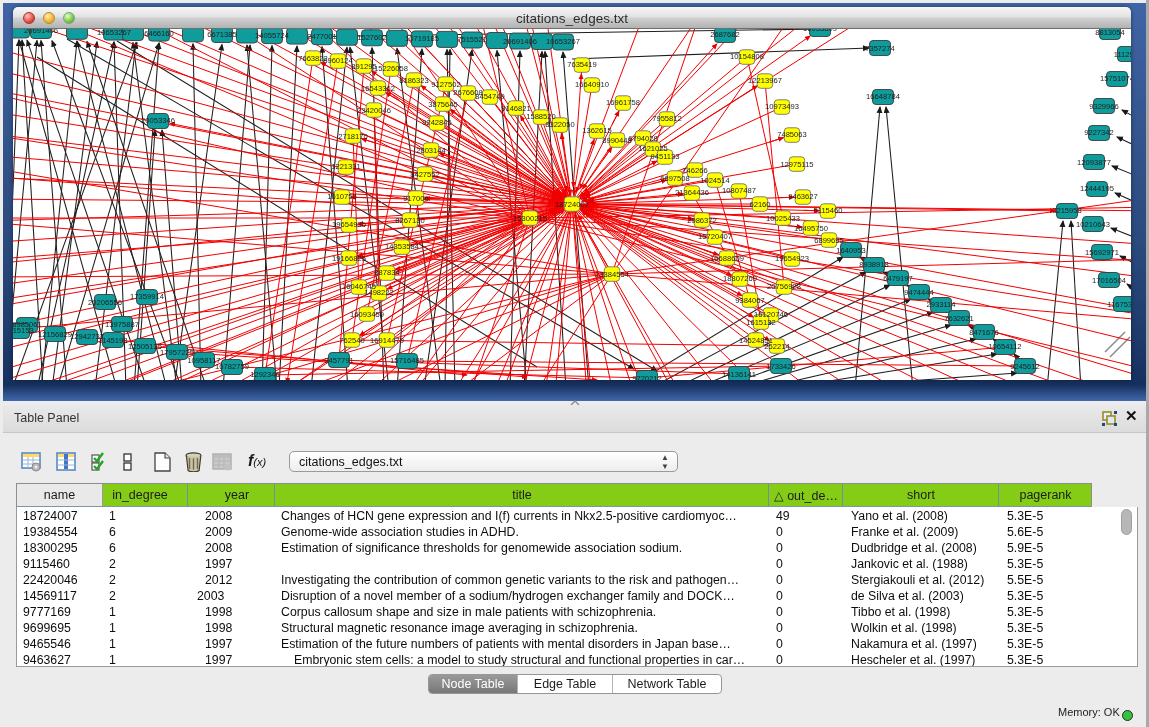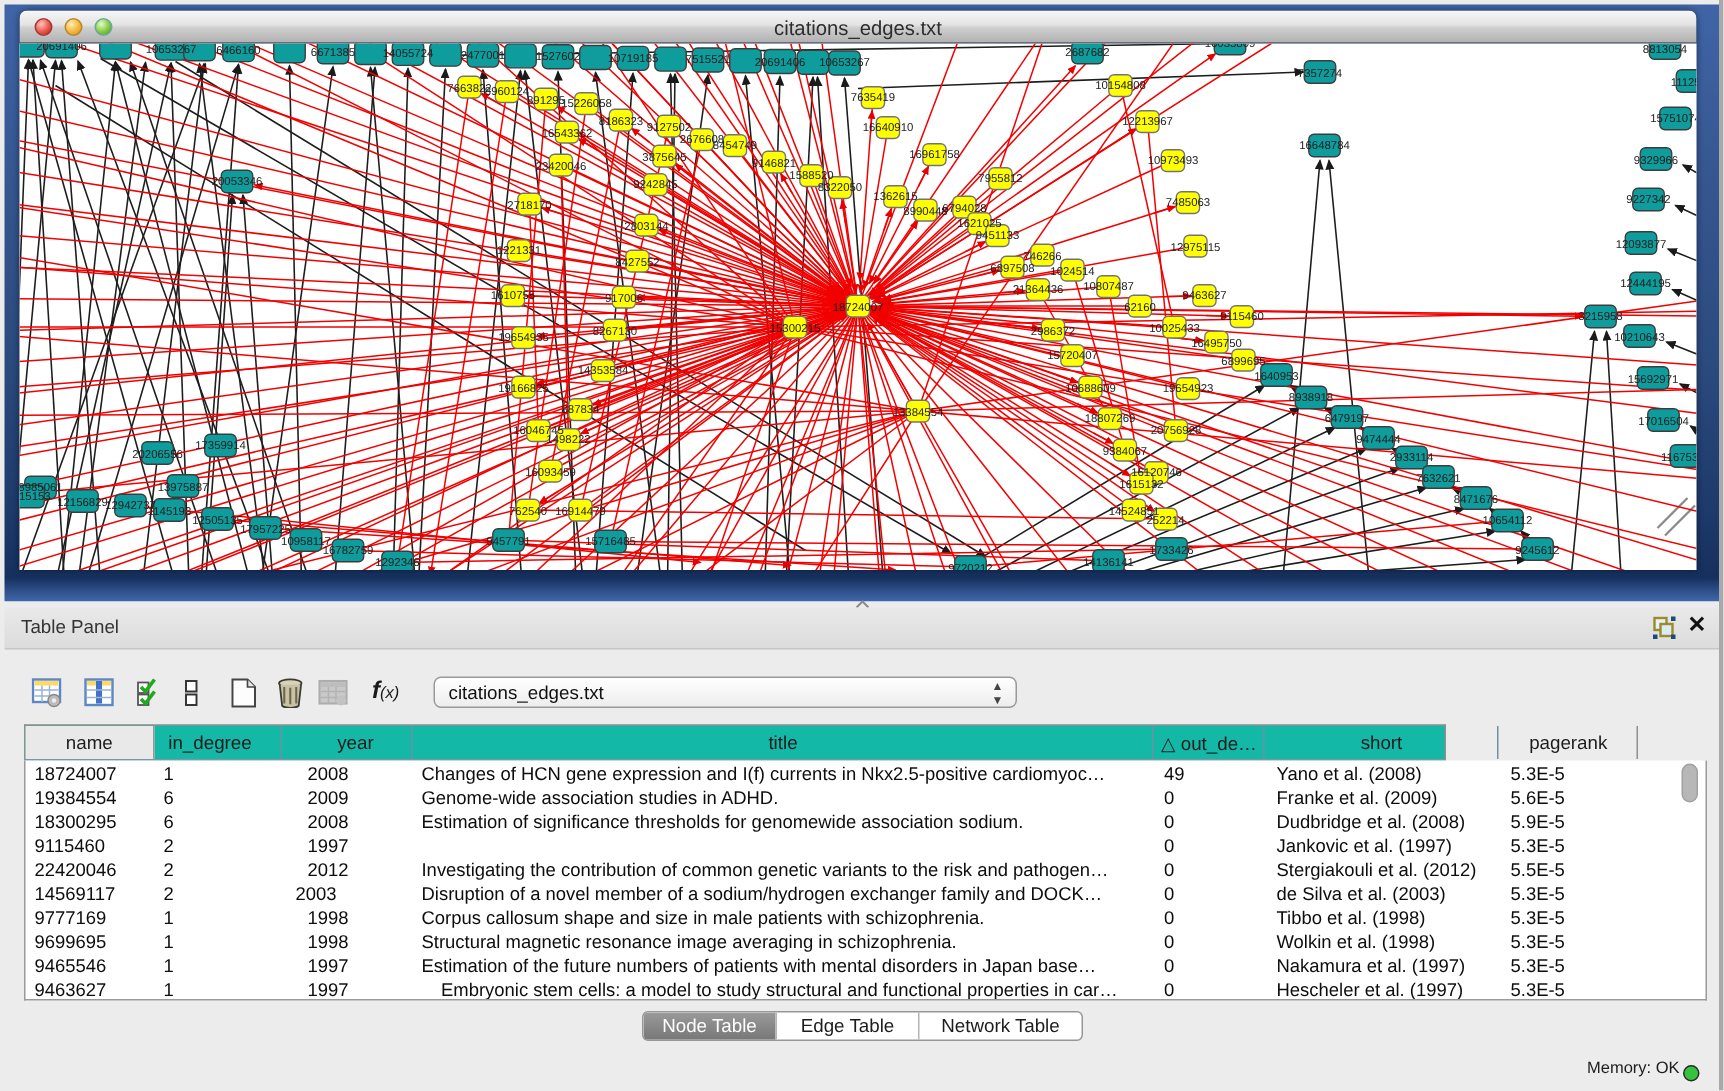"name" #thead { background: #14b8a6 -> #84cc16; width: 948px -> 1076px }
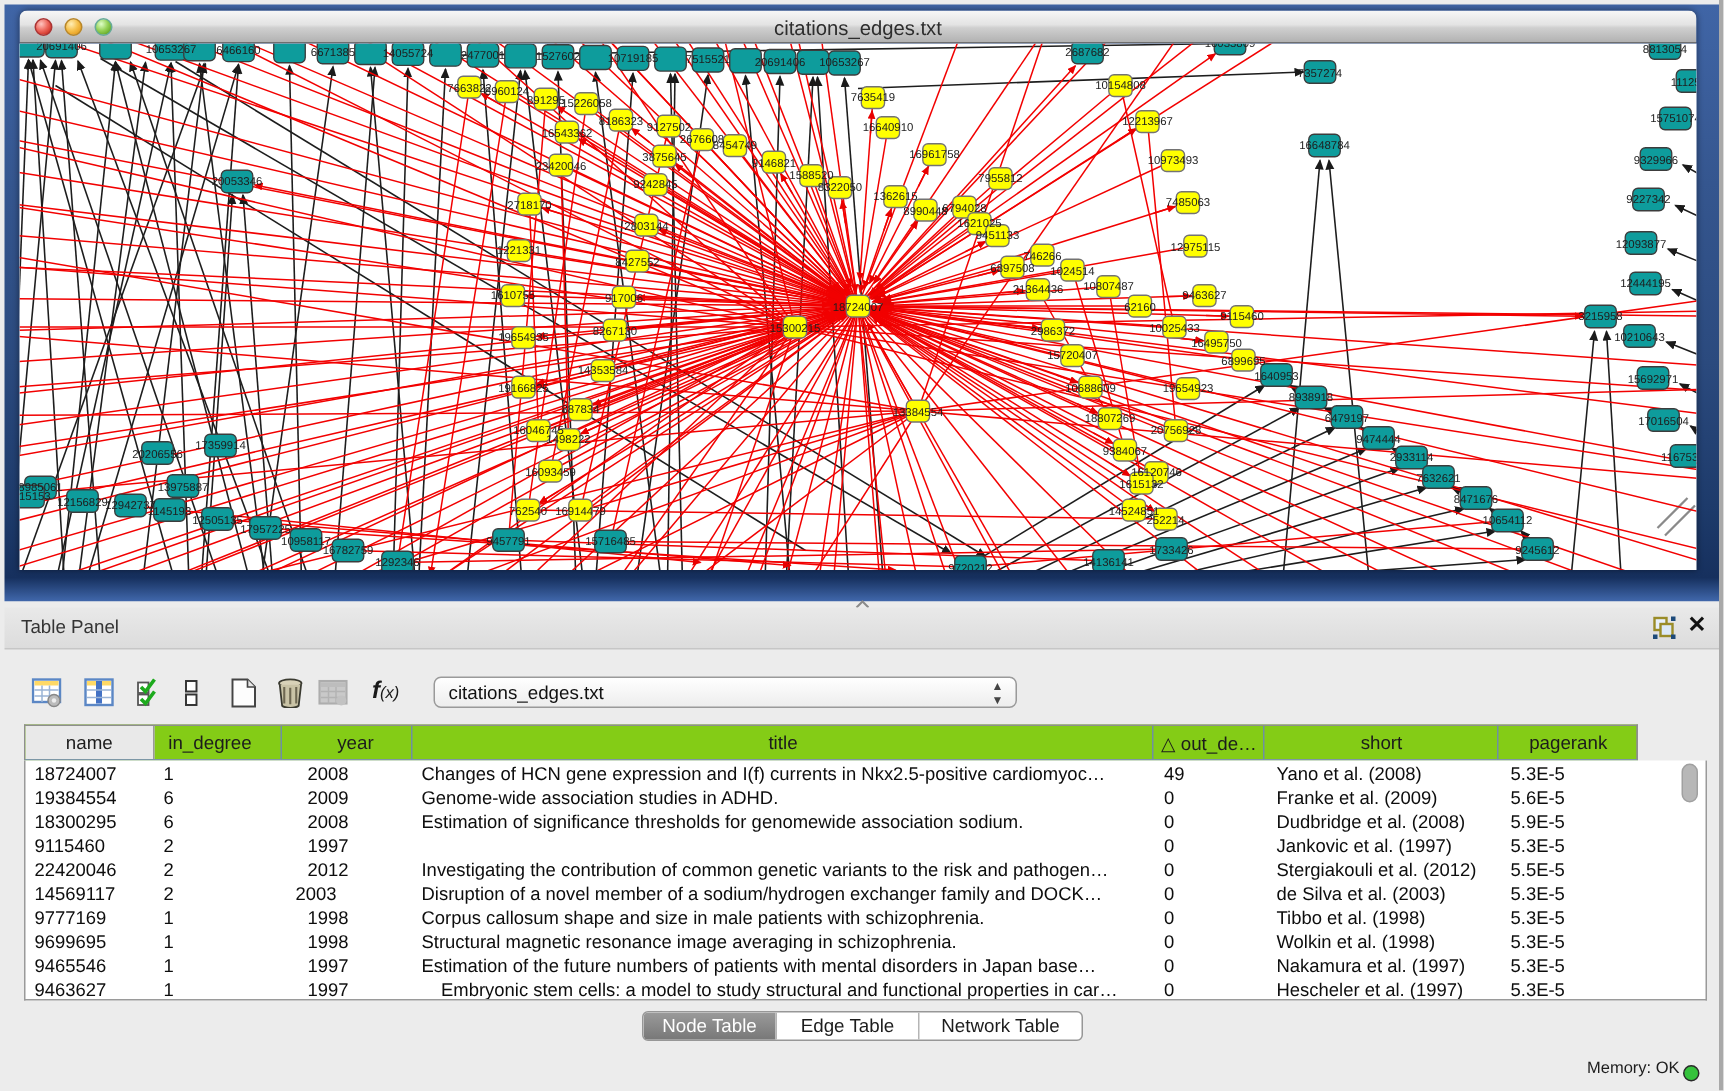"Jankovic et al. (1997)" span { text: 1997 -> 1988 }
